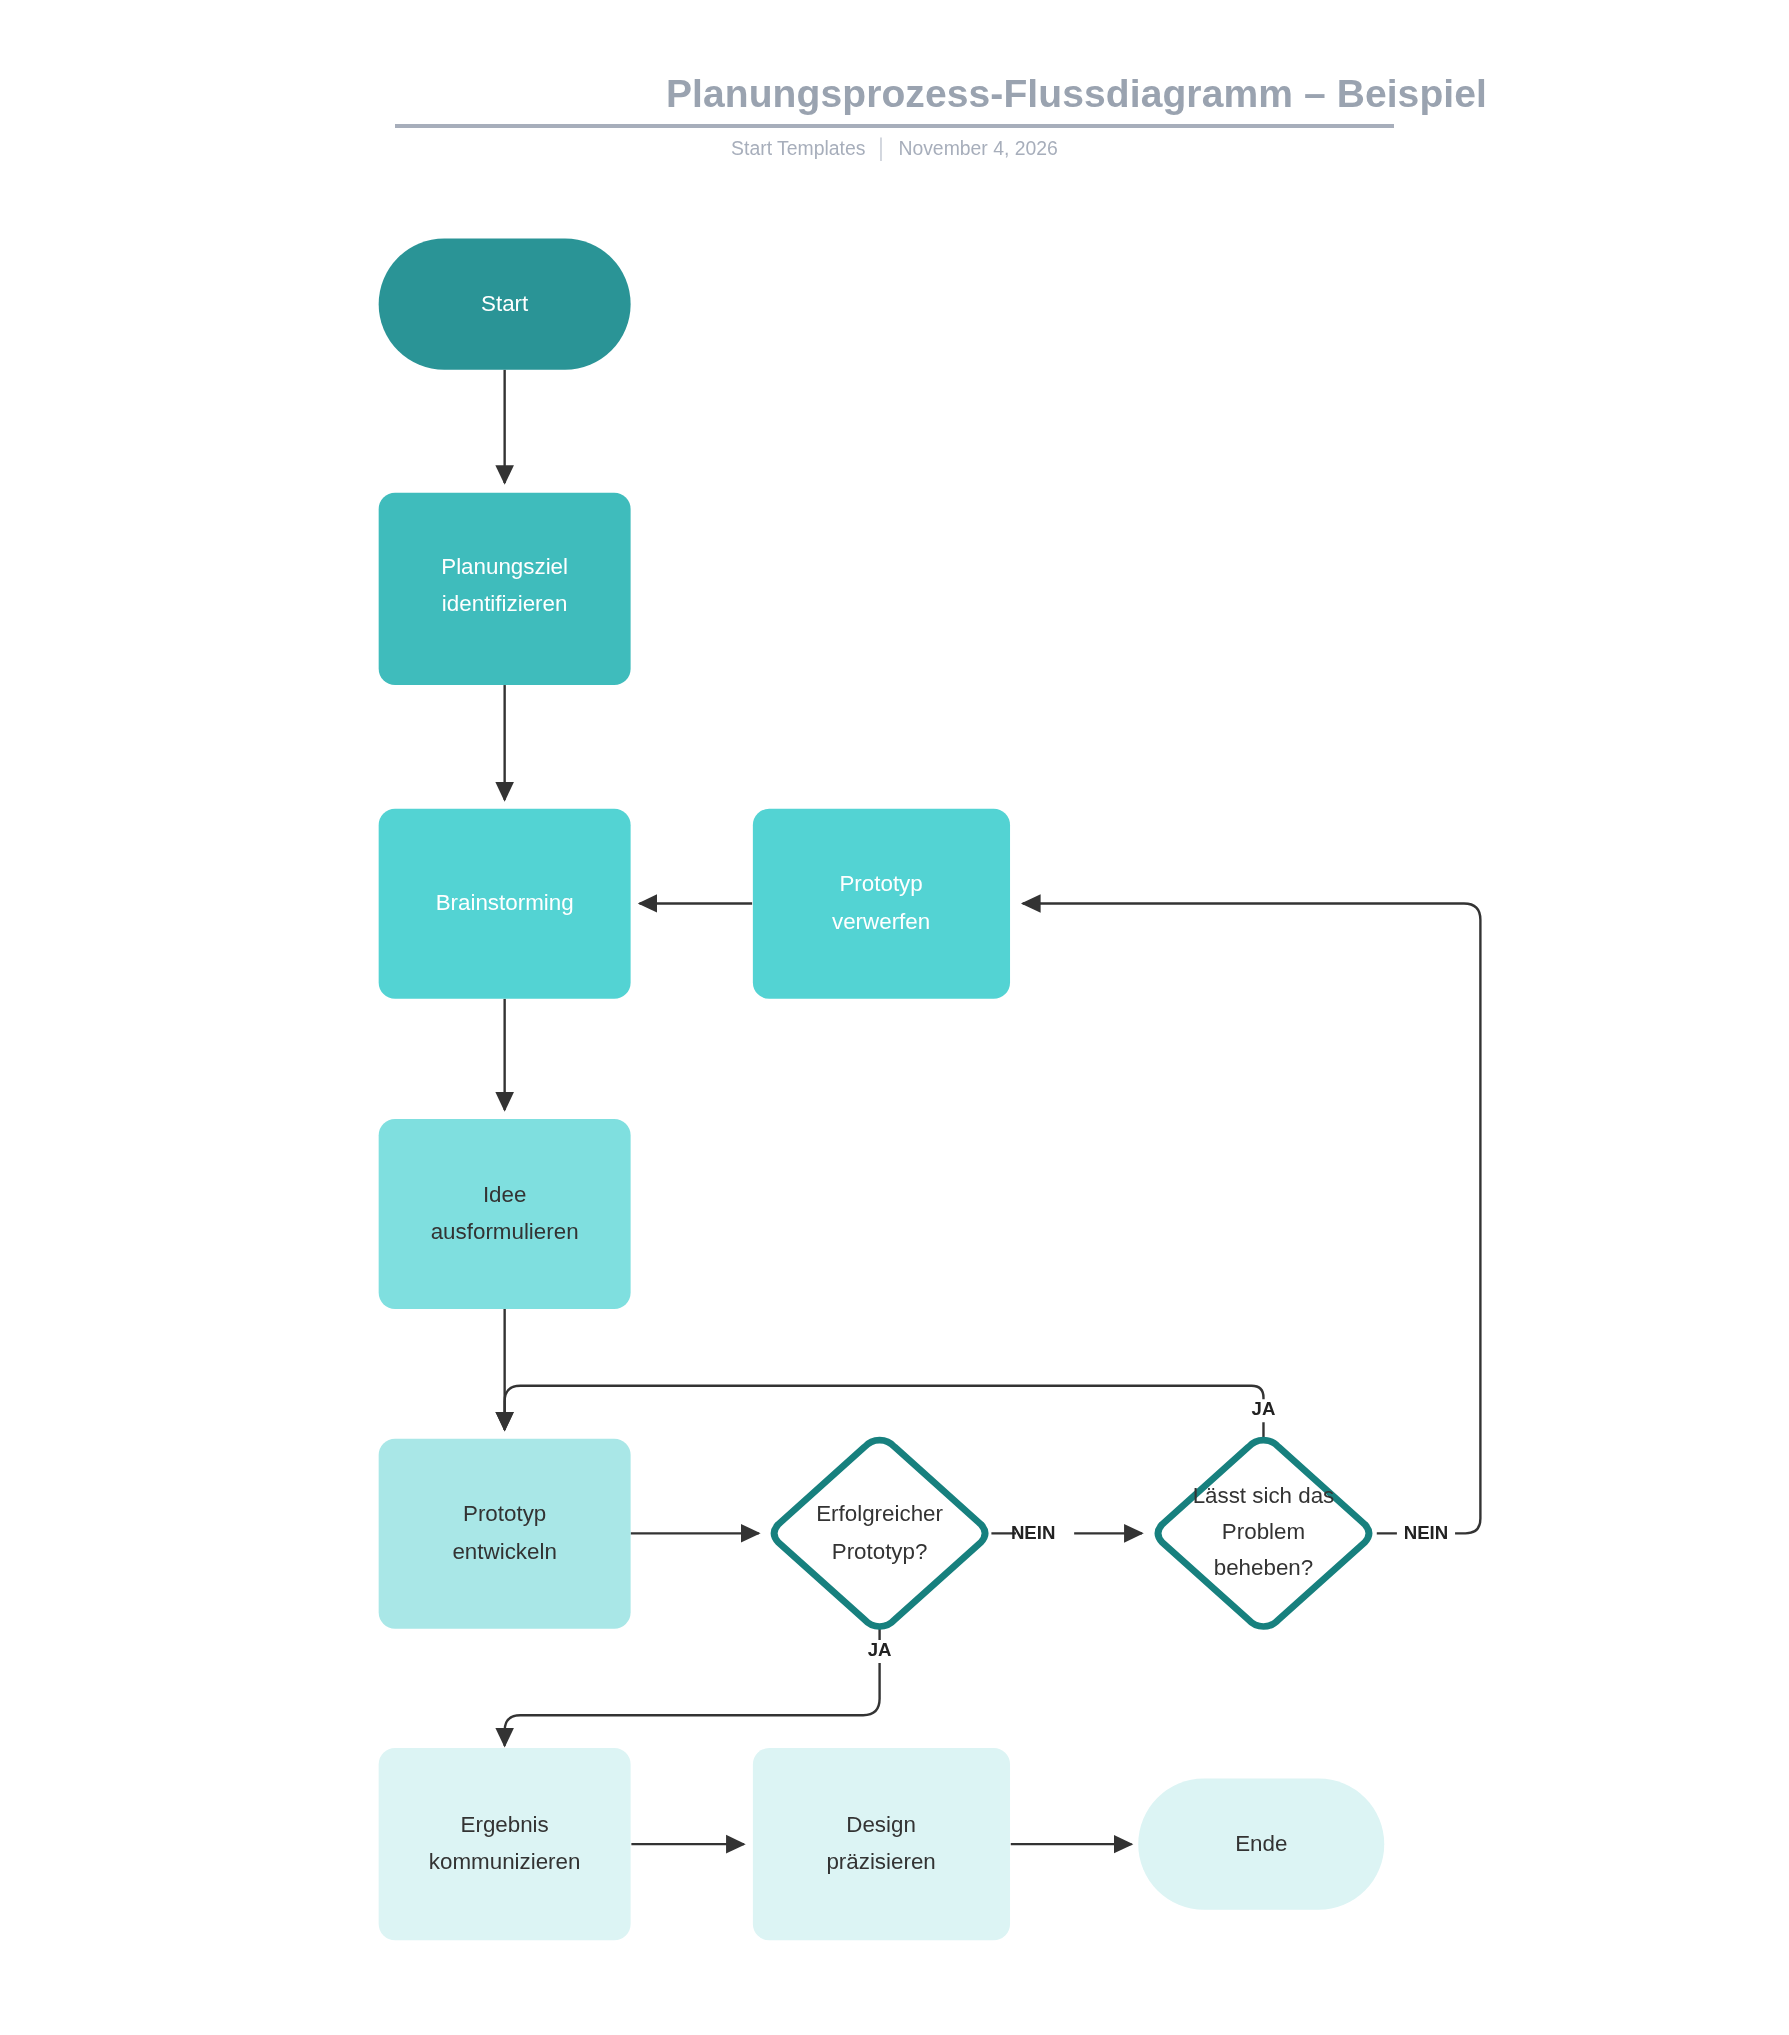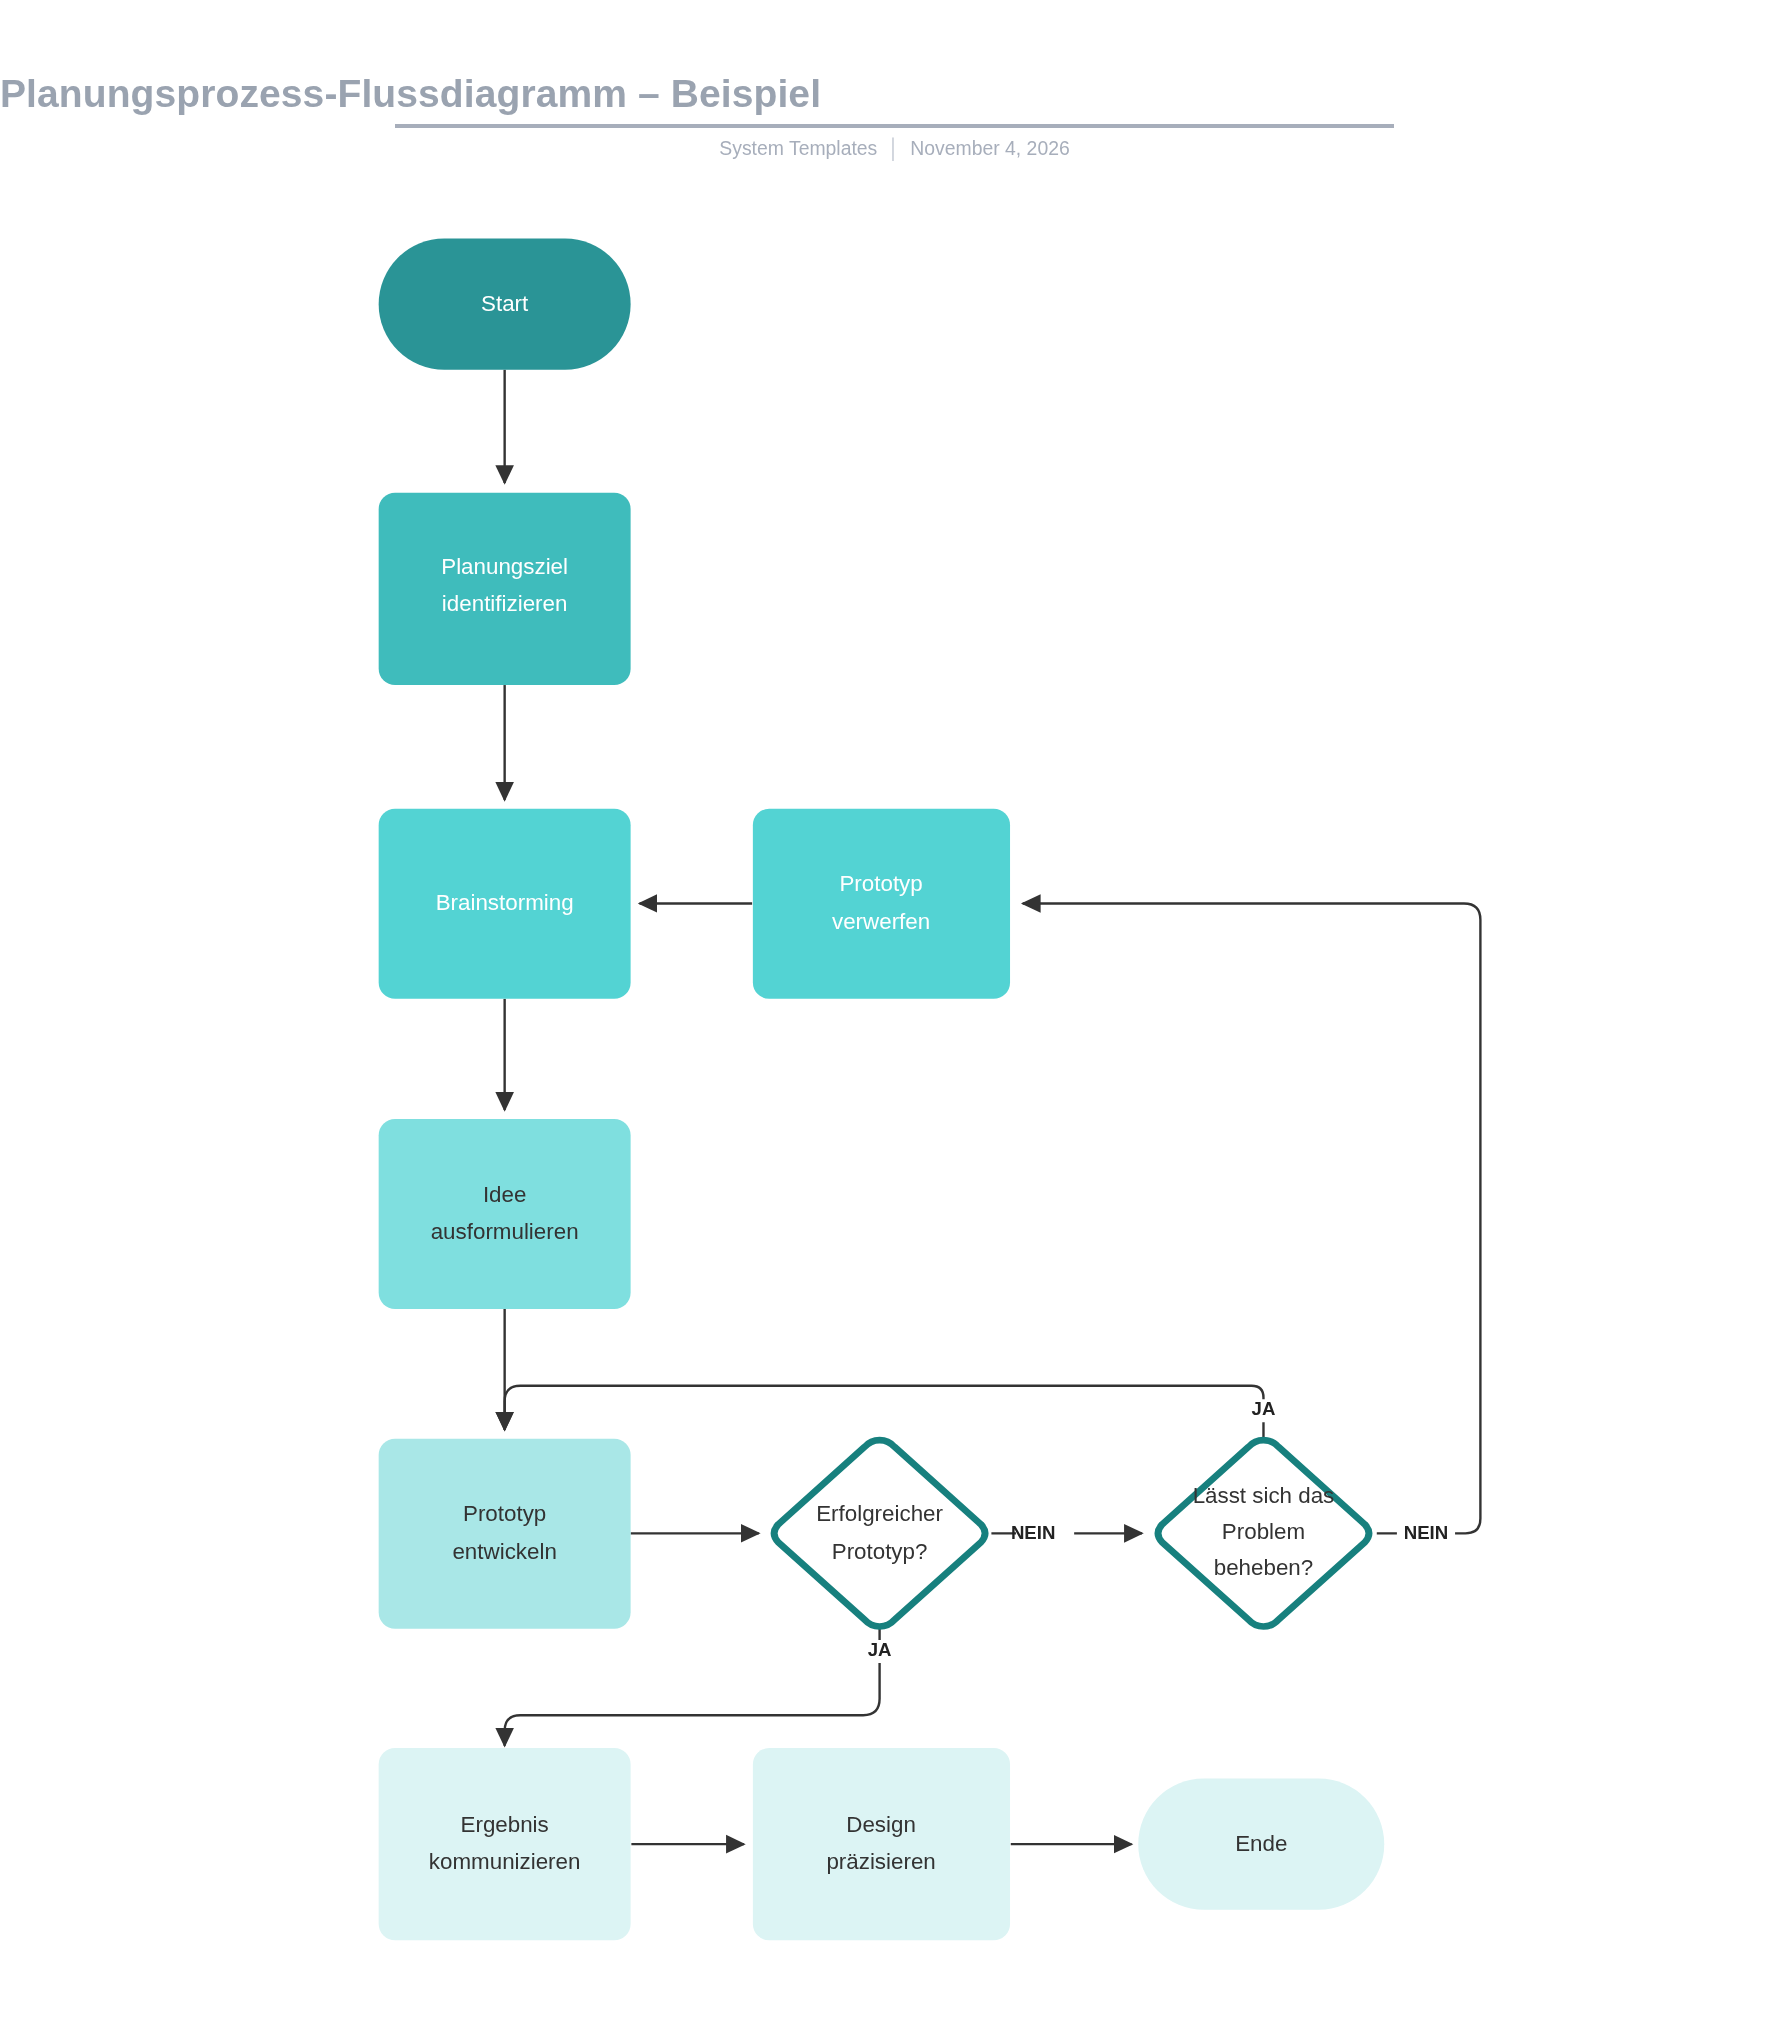"Planungsprozess-Flussdiagramm – Beispiel" .hdr-title { text-align: left -> right }
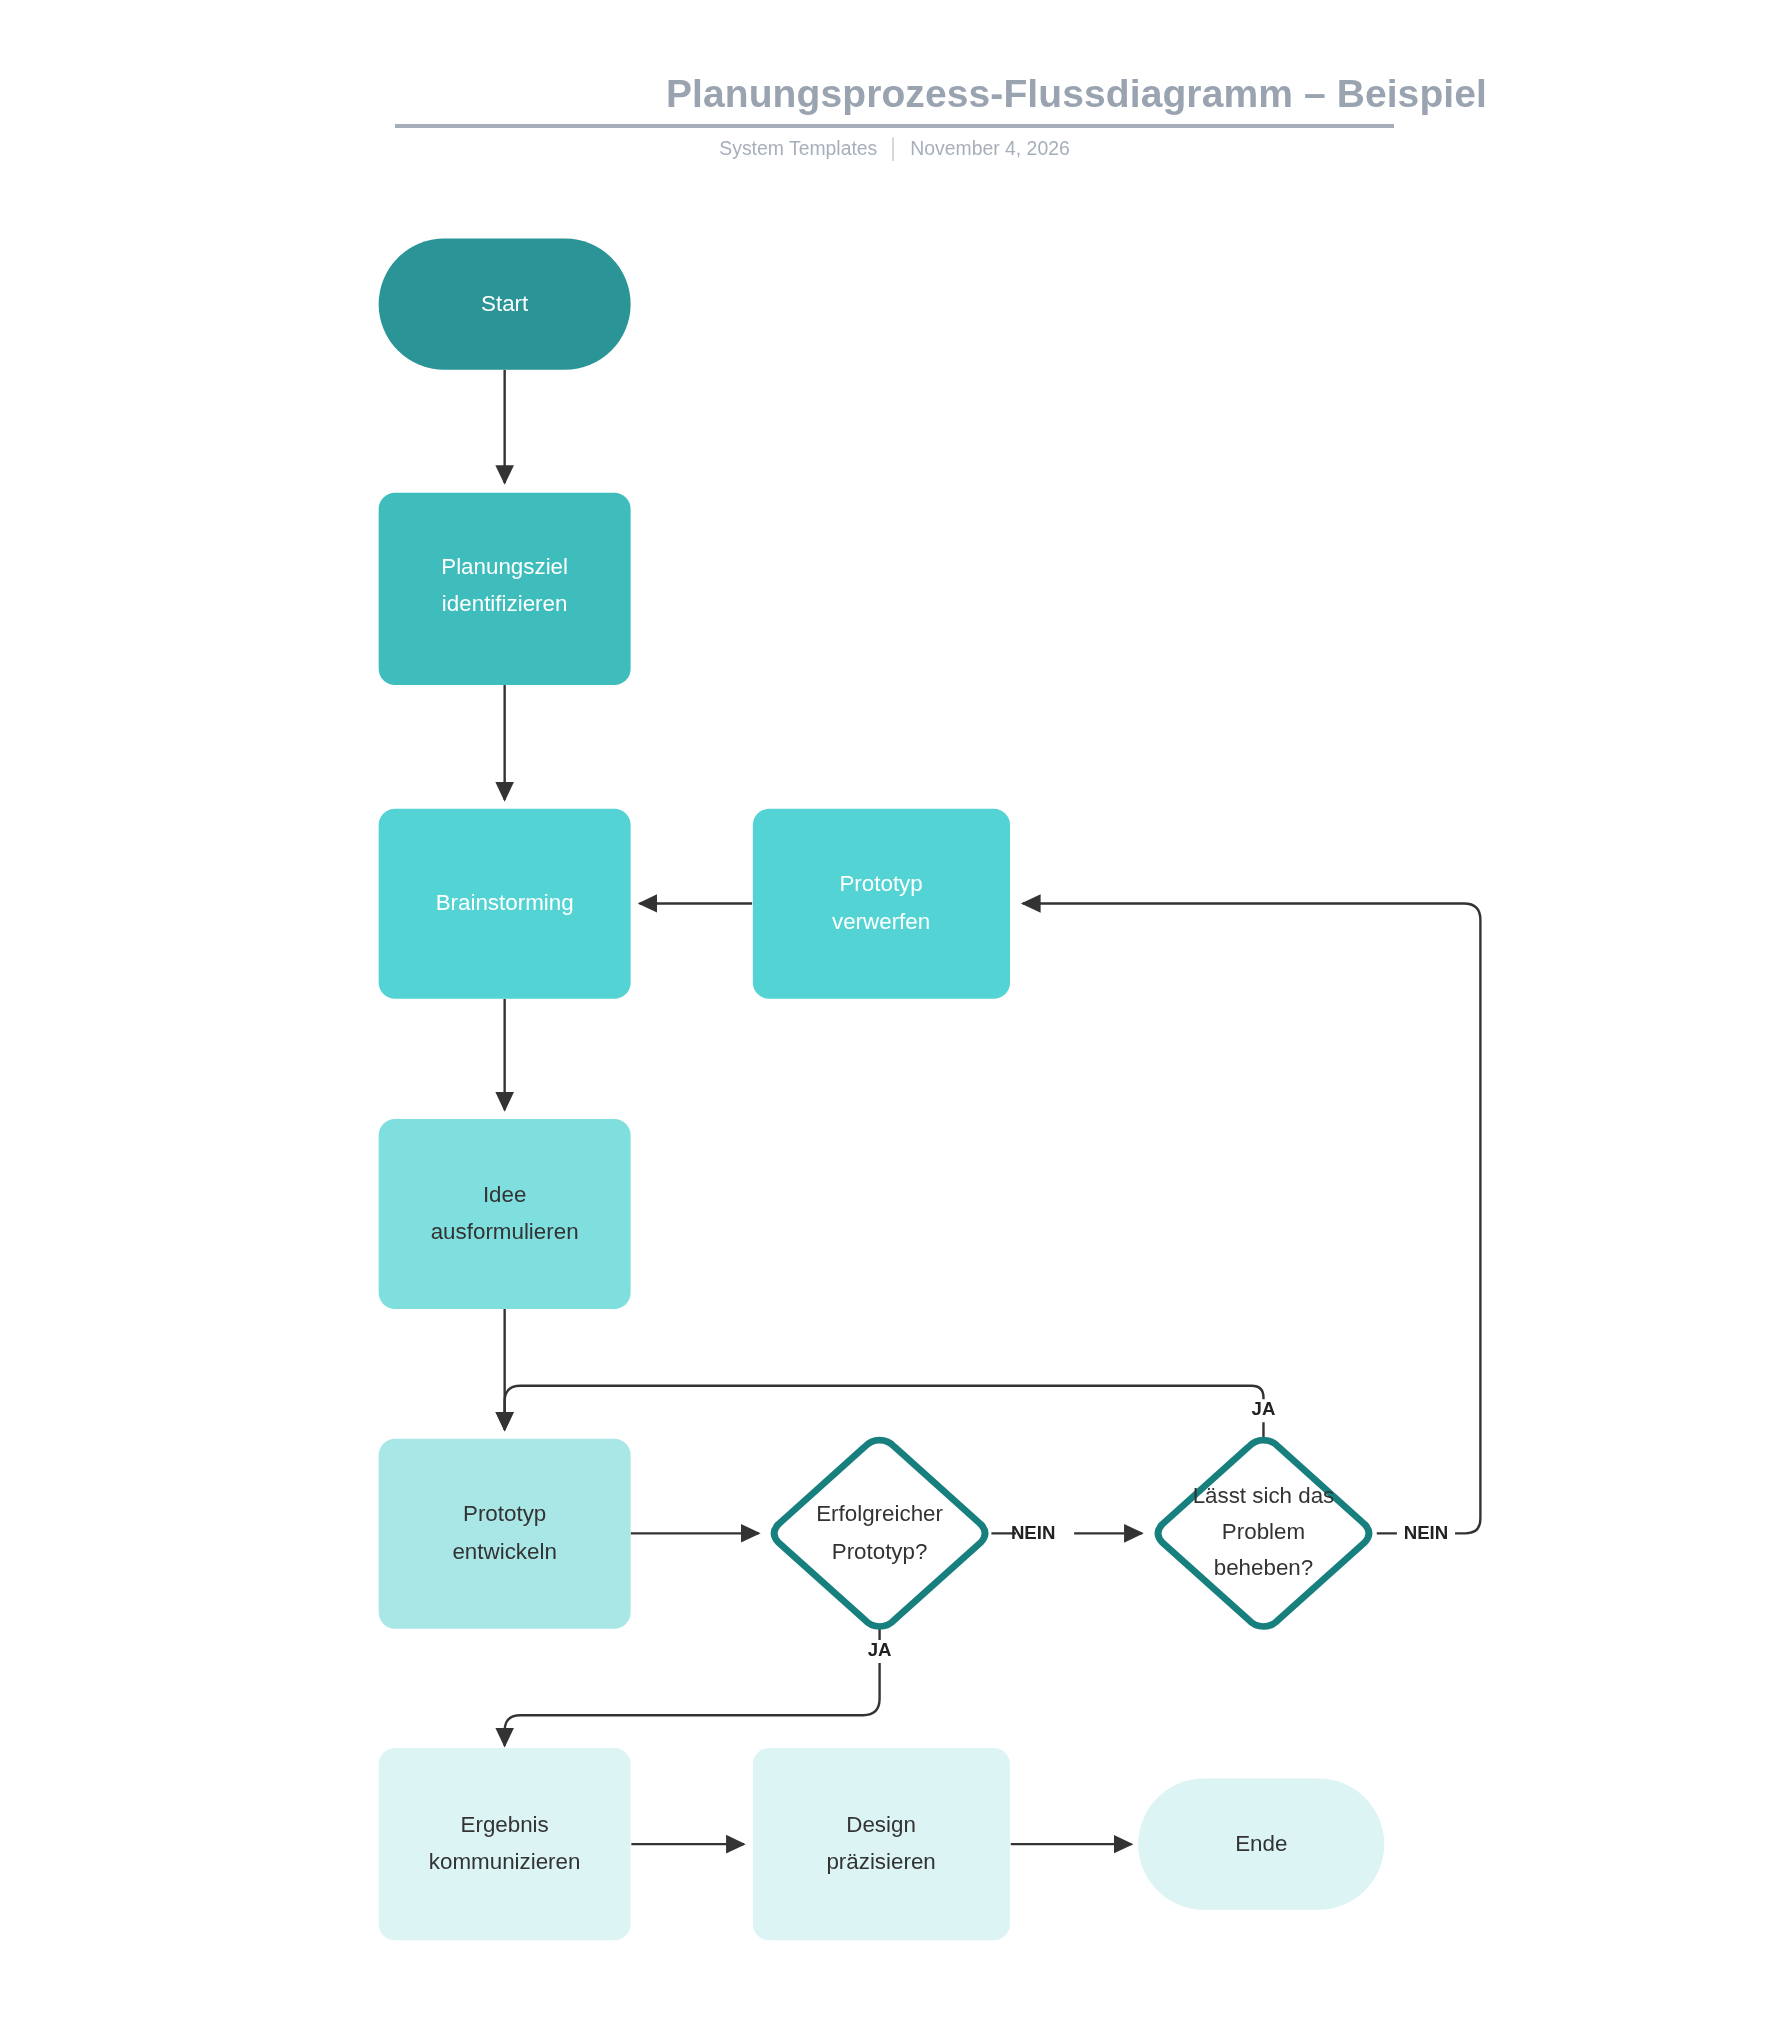"System Templates" span { text: System -> Start }
